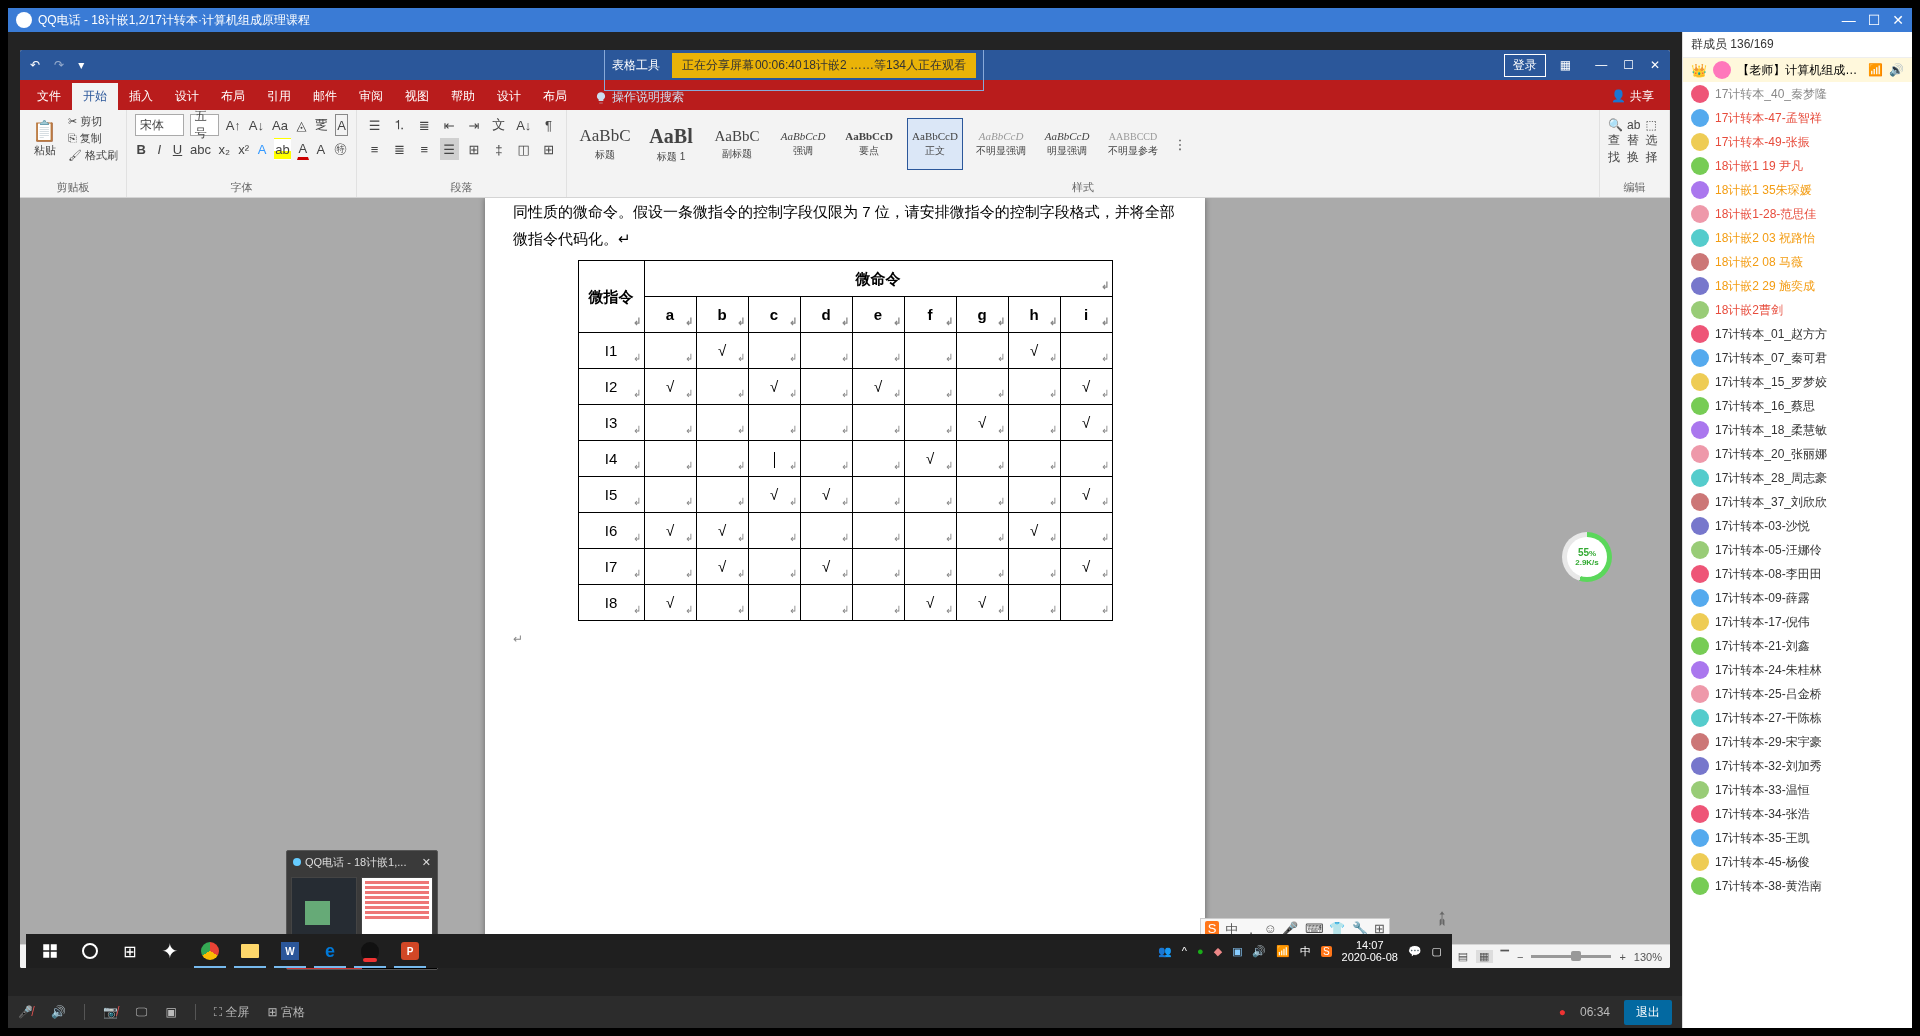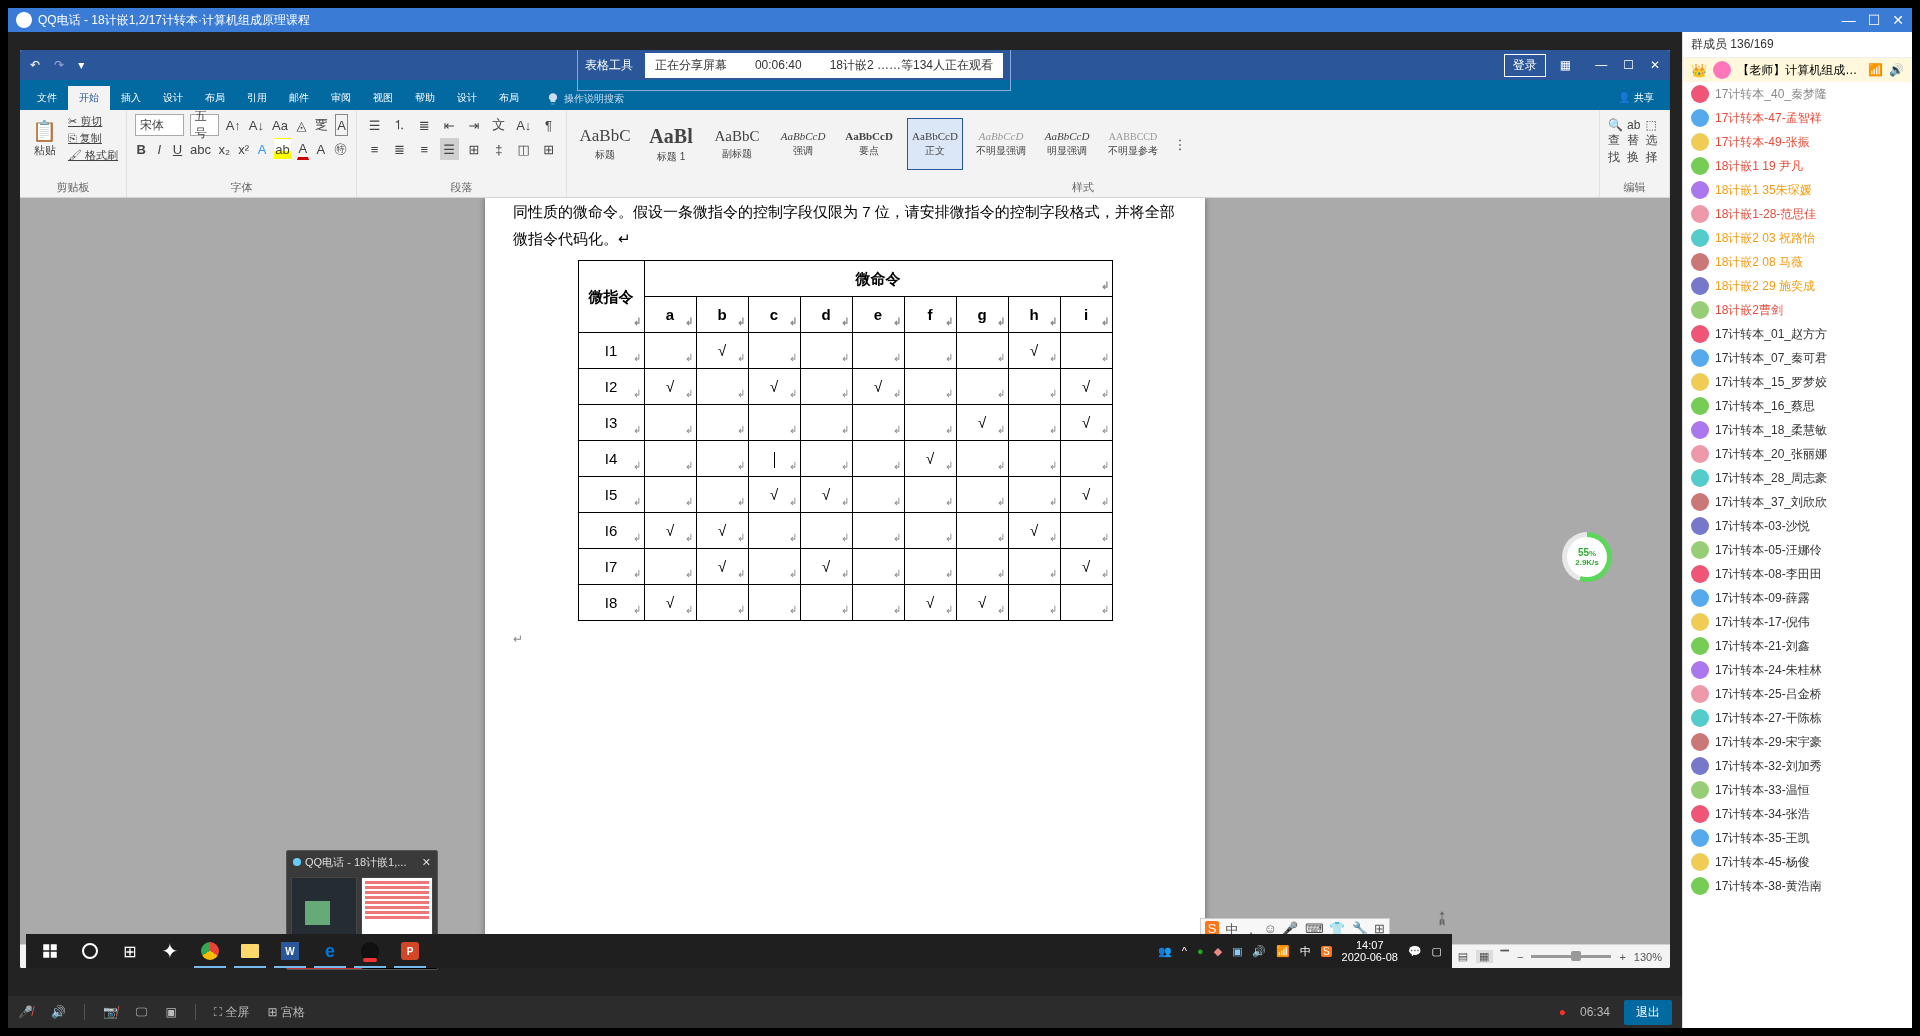"正在分享屏幕" .qat .sharebar { background: #ffffff -> #eab308; gap: 28px -> 1px }
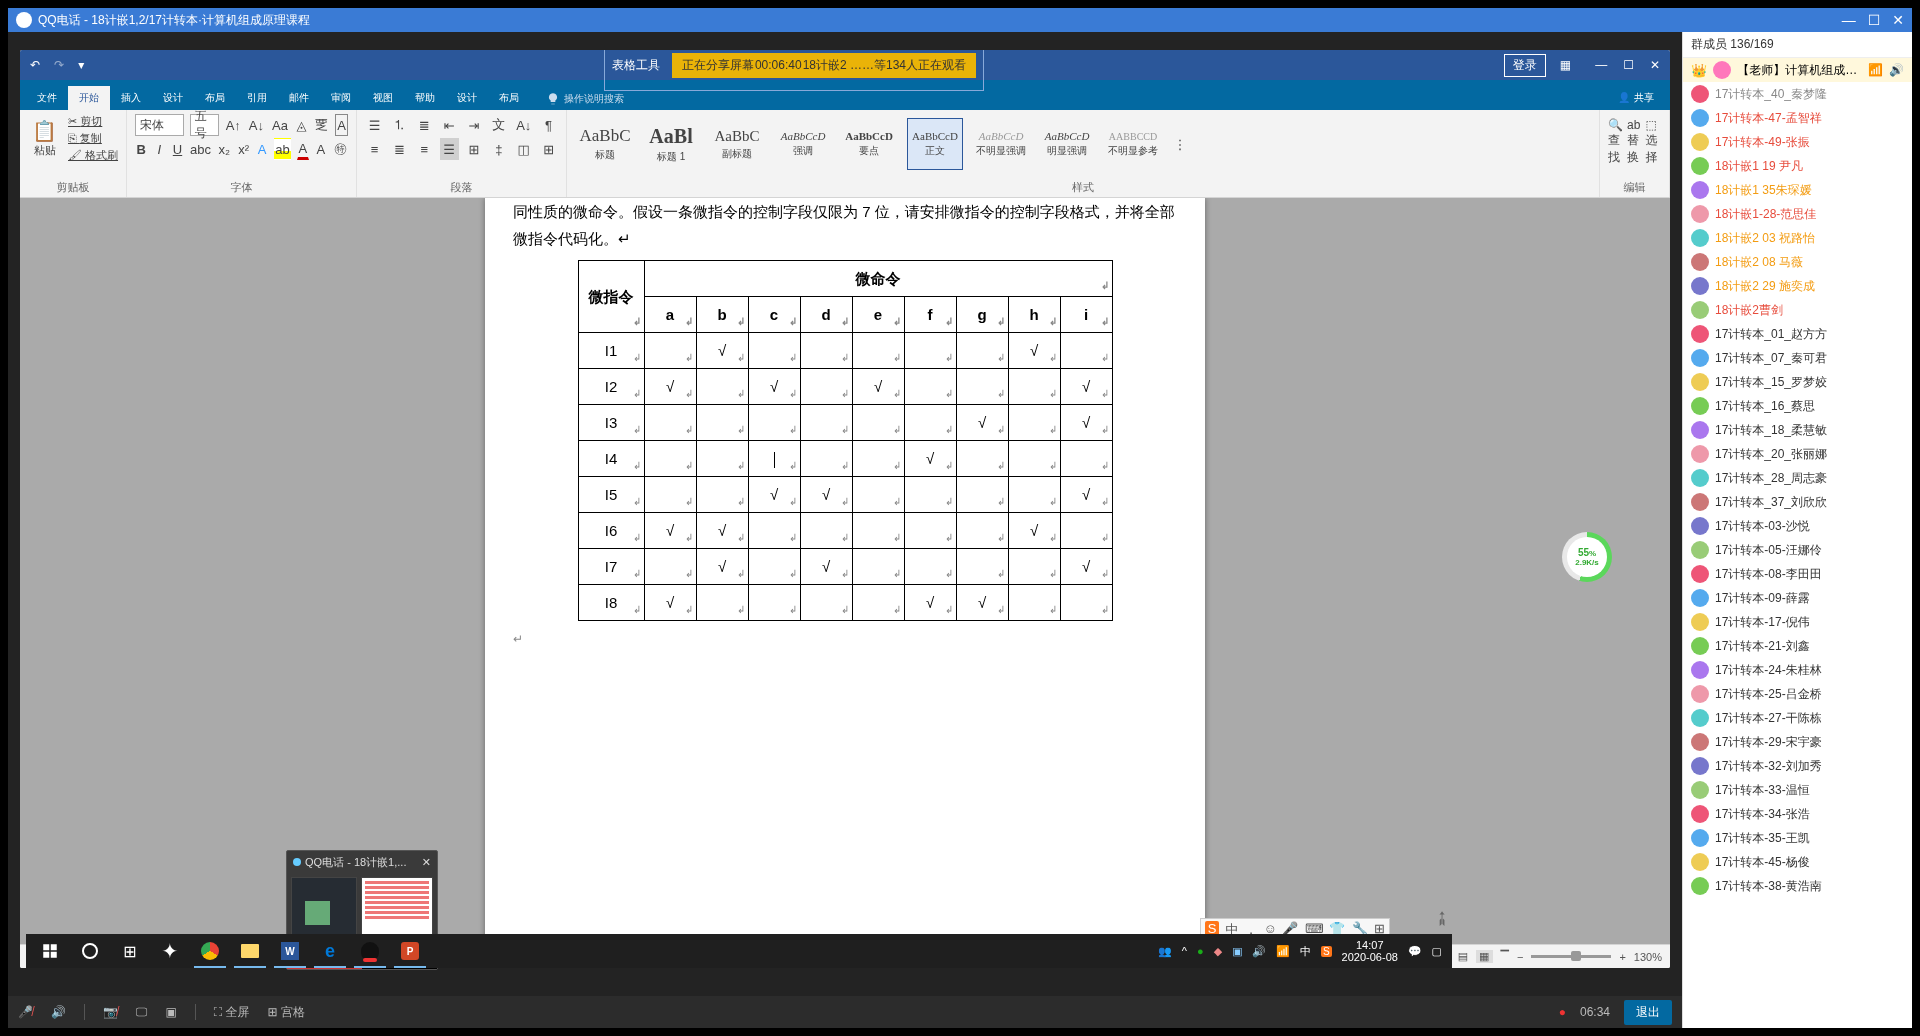"文件" .tabs { background: #0369a1 -> #b91c1c; font-size: 10px -> 12px }
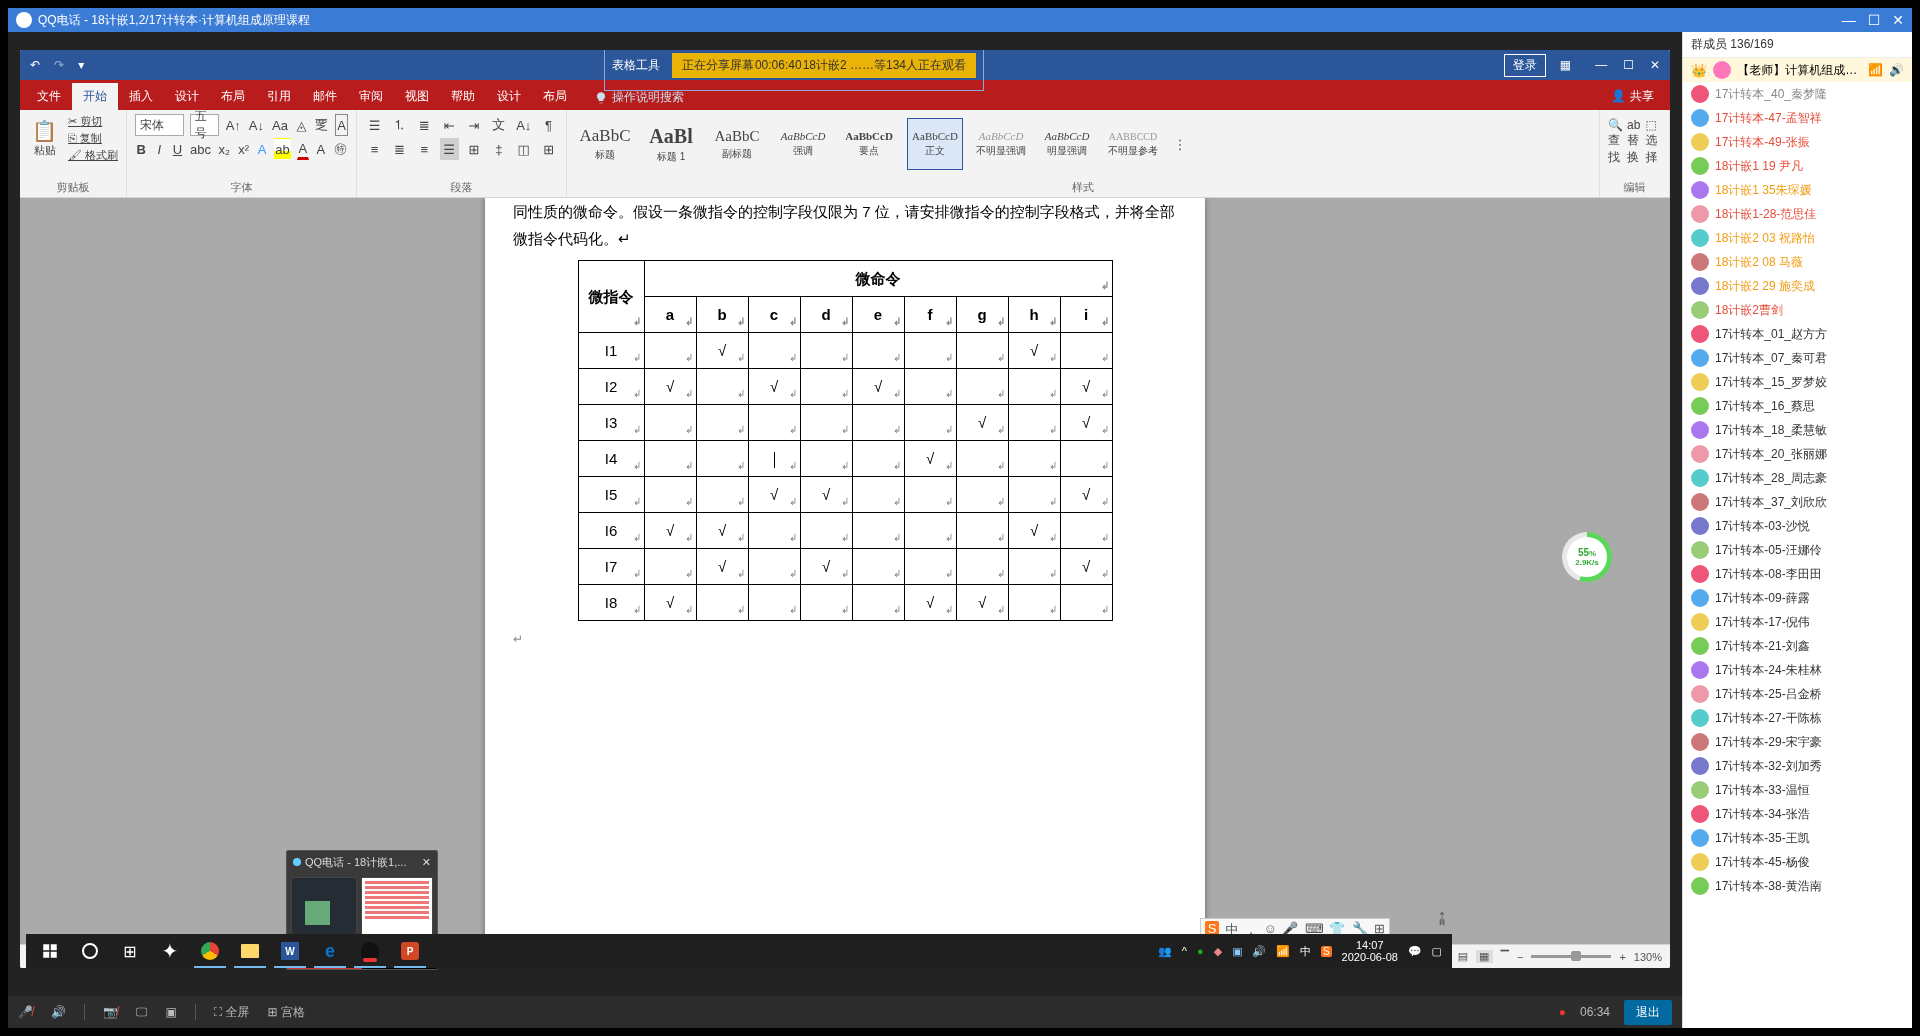"✂ 剪切" .clip-side { text-decoration: underline -> none }
